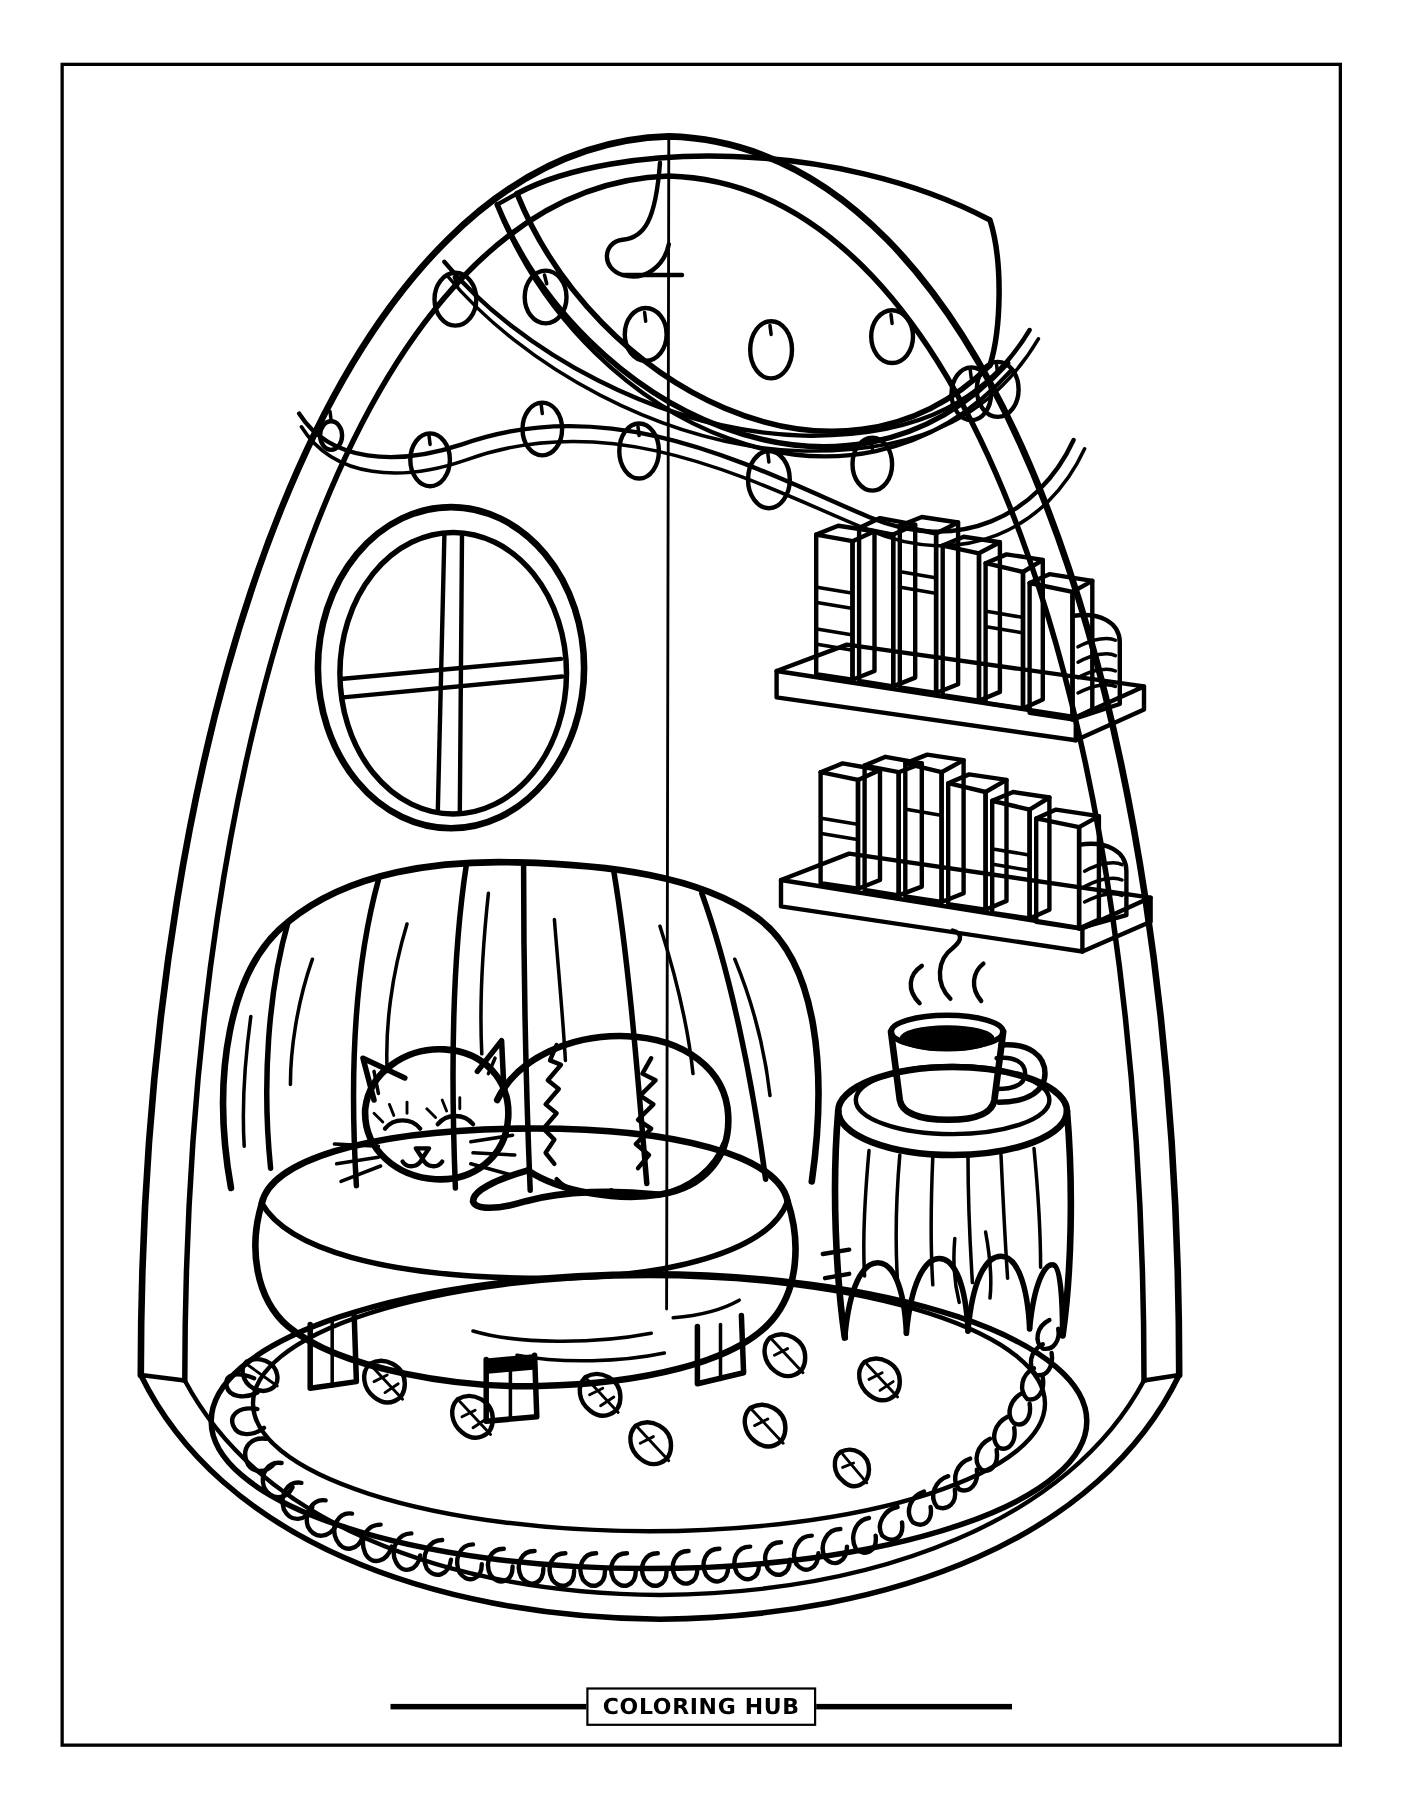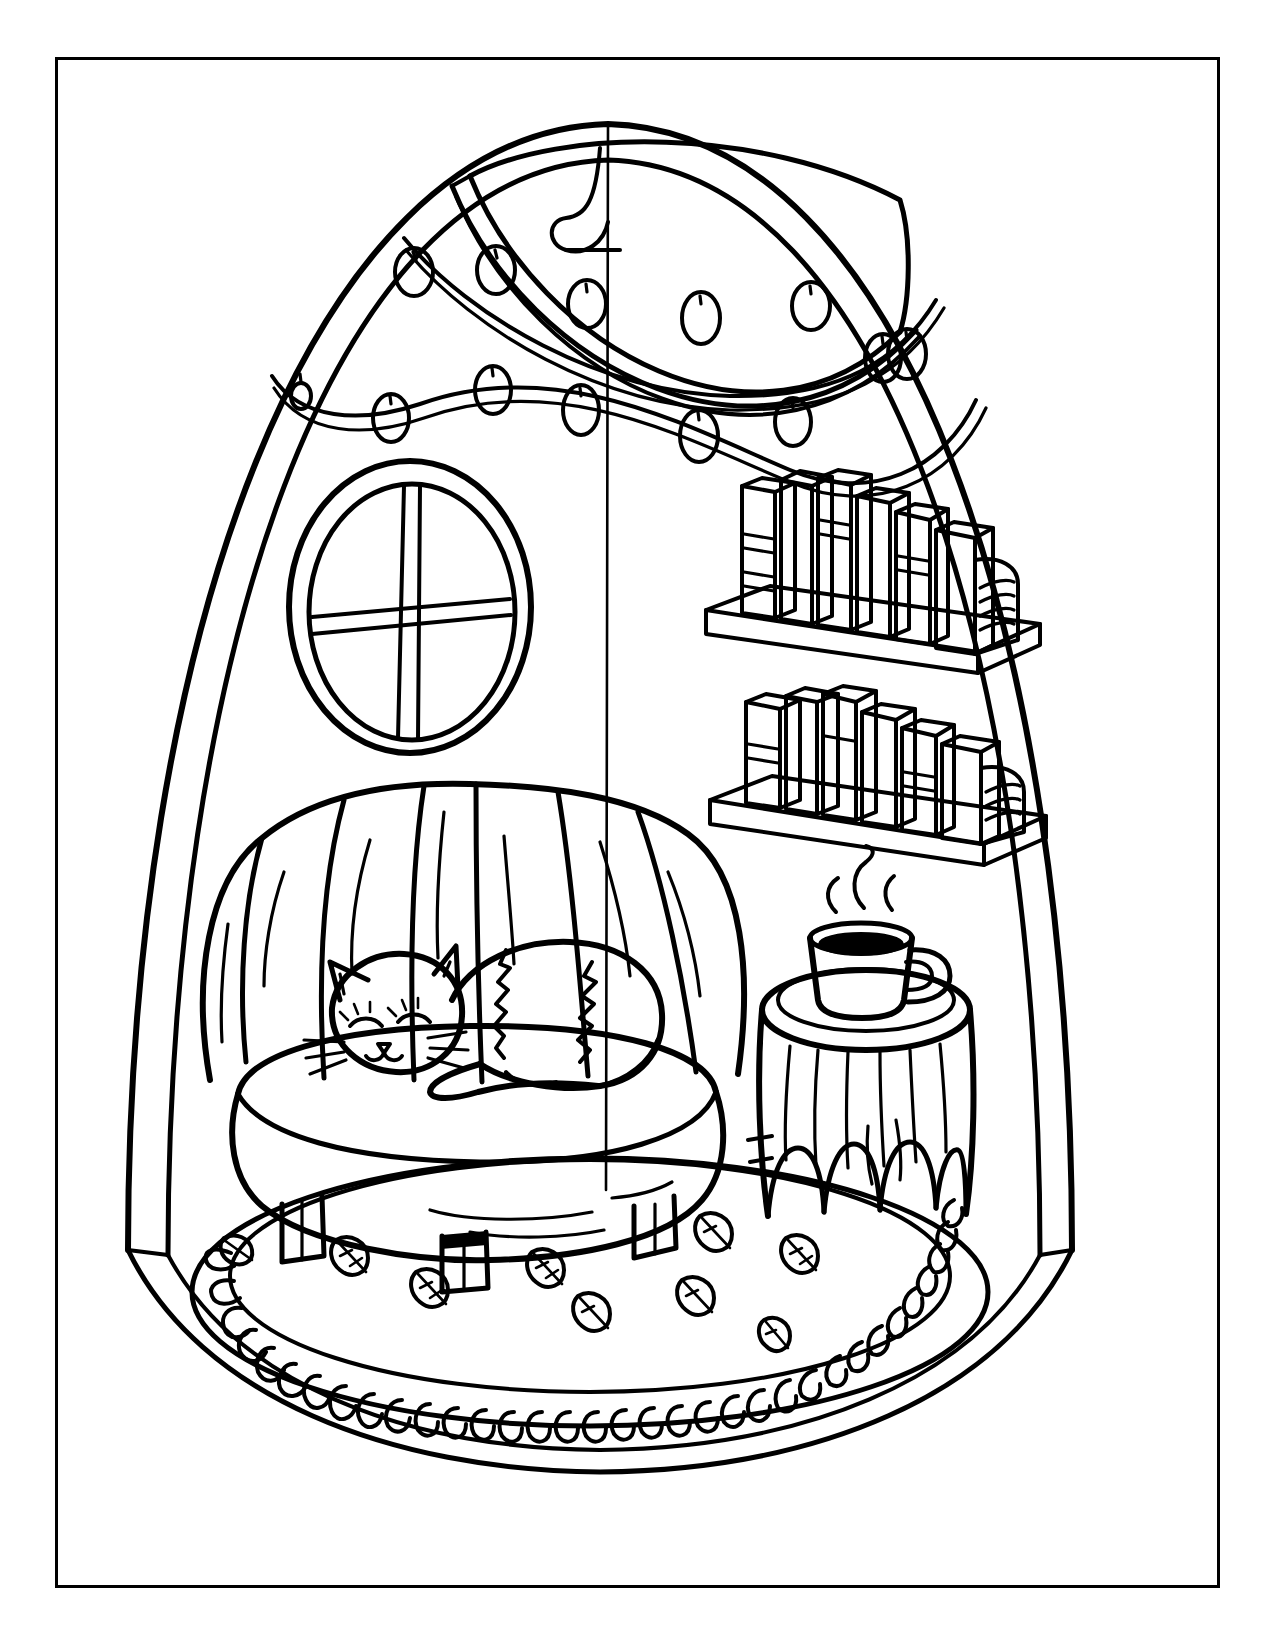"COLORING HUB" div { html: none -> <div> <div></div> <div> <div>COLORING HUB</div> </div> <div></div> </div> }
